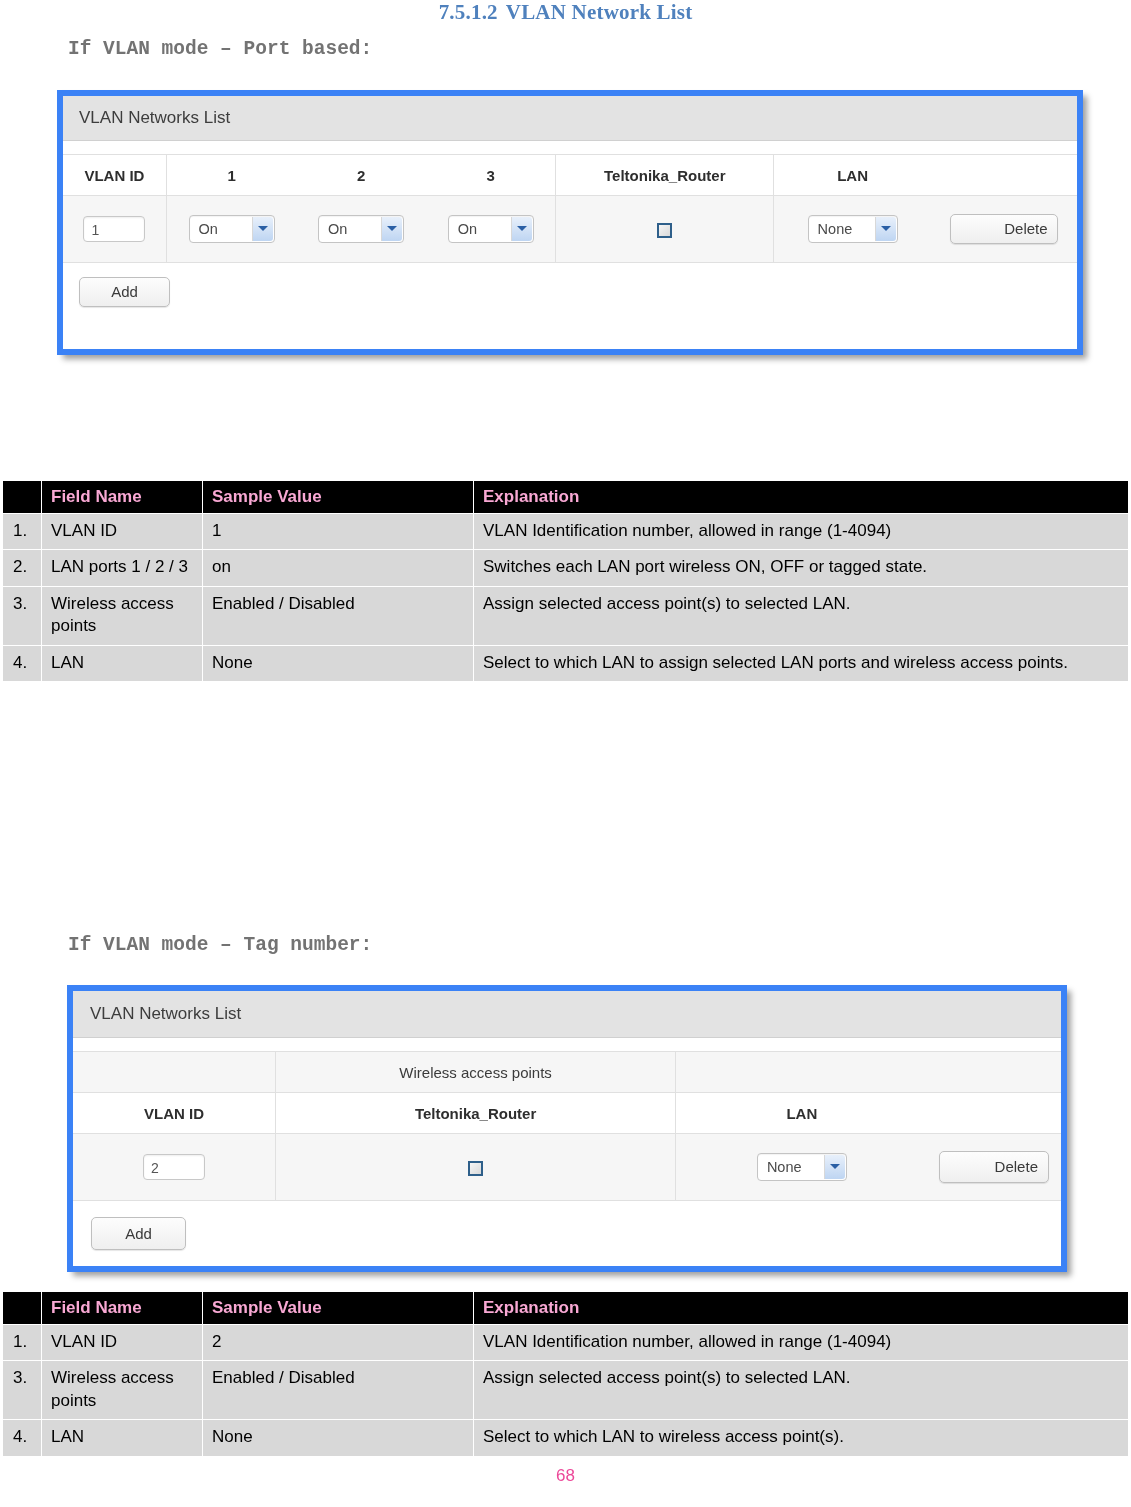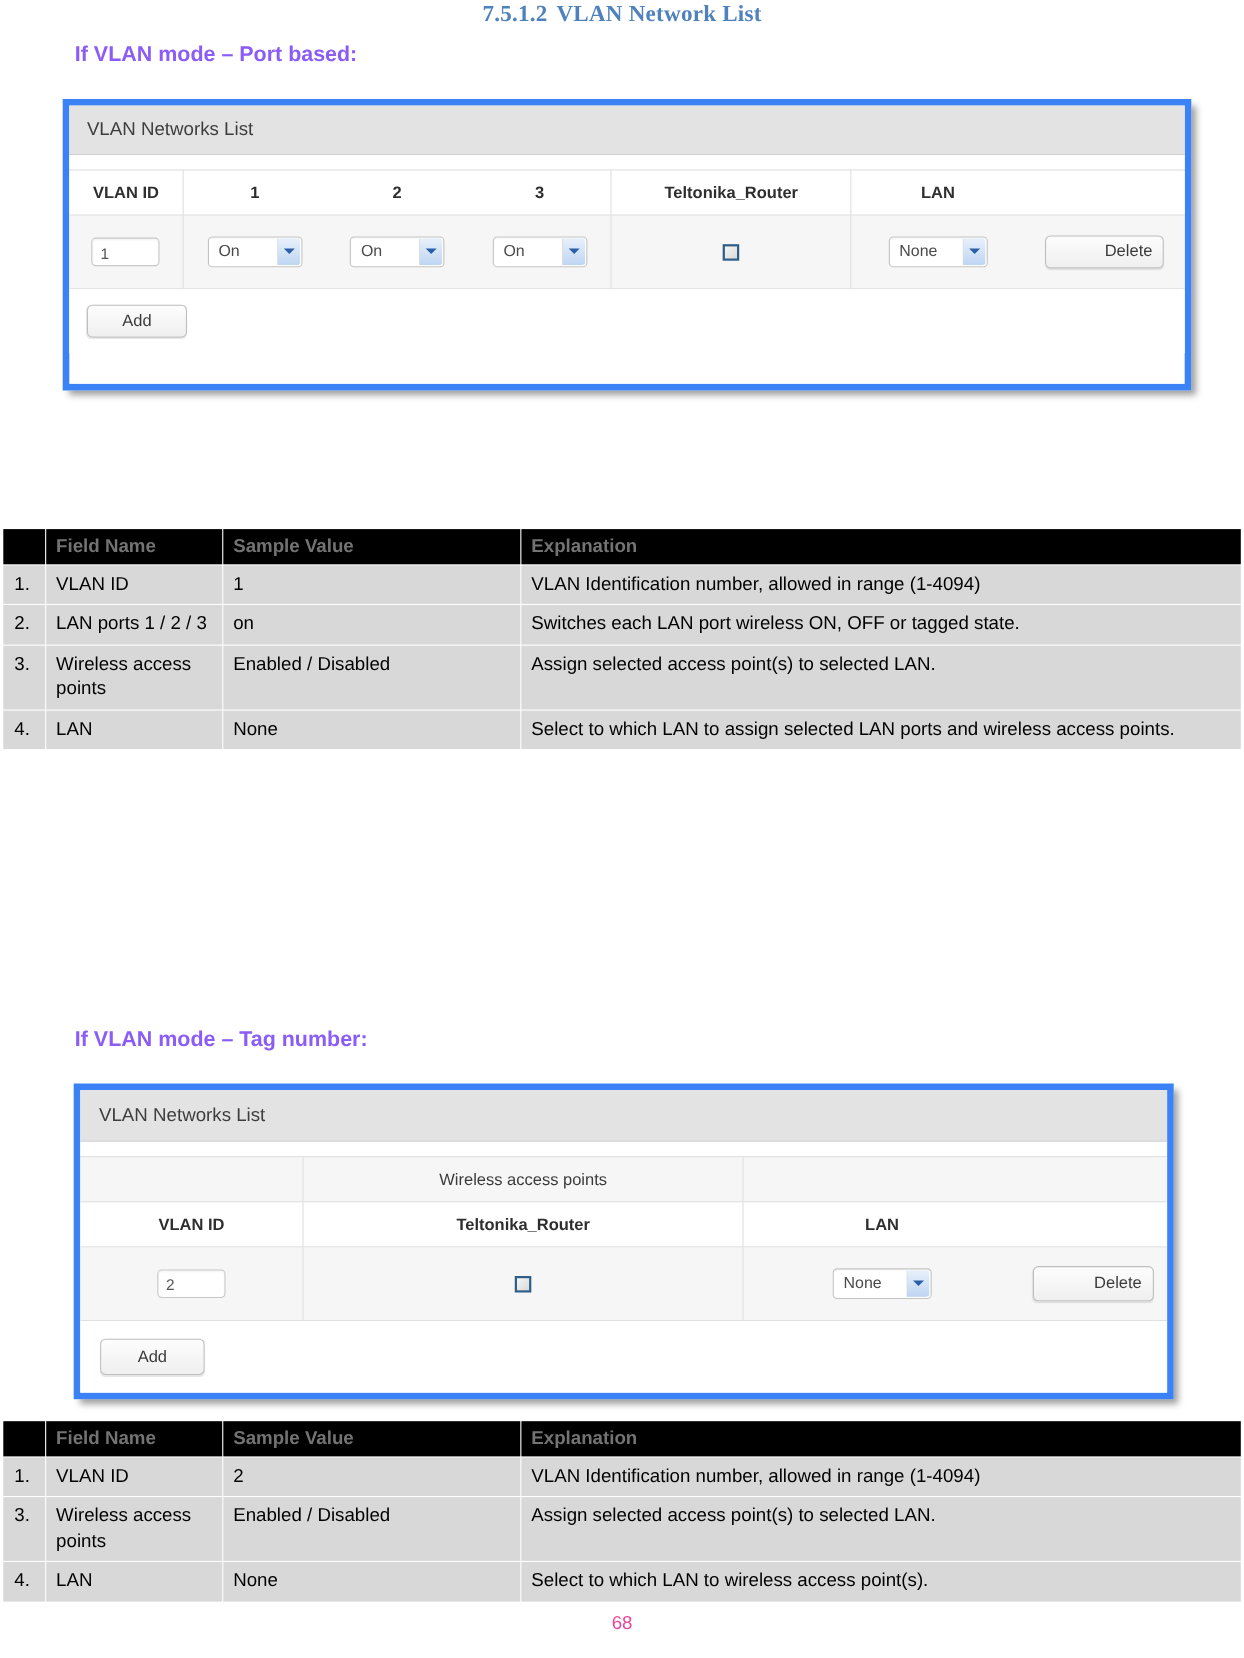"If VLAN mode – Port" .sub-heading { color: #8b5cf6 -> #737373; font-family: Liberation Sans, sans-serif -> Liberation Mono, monospace }
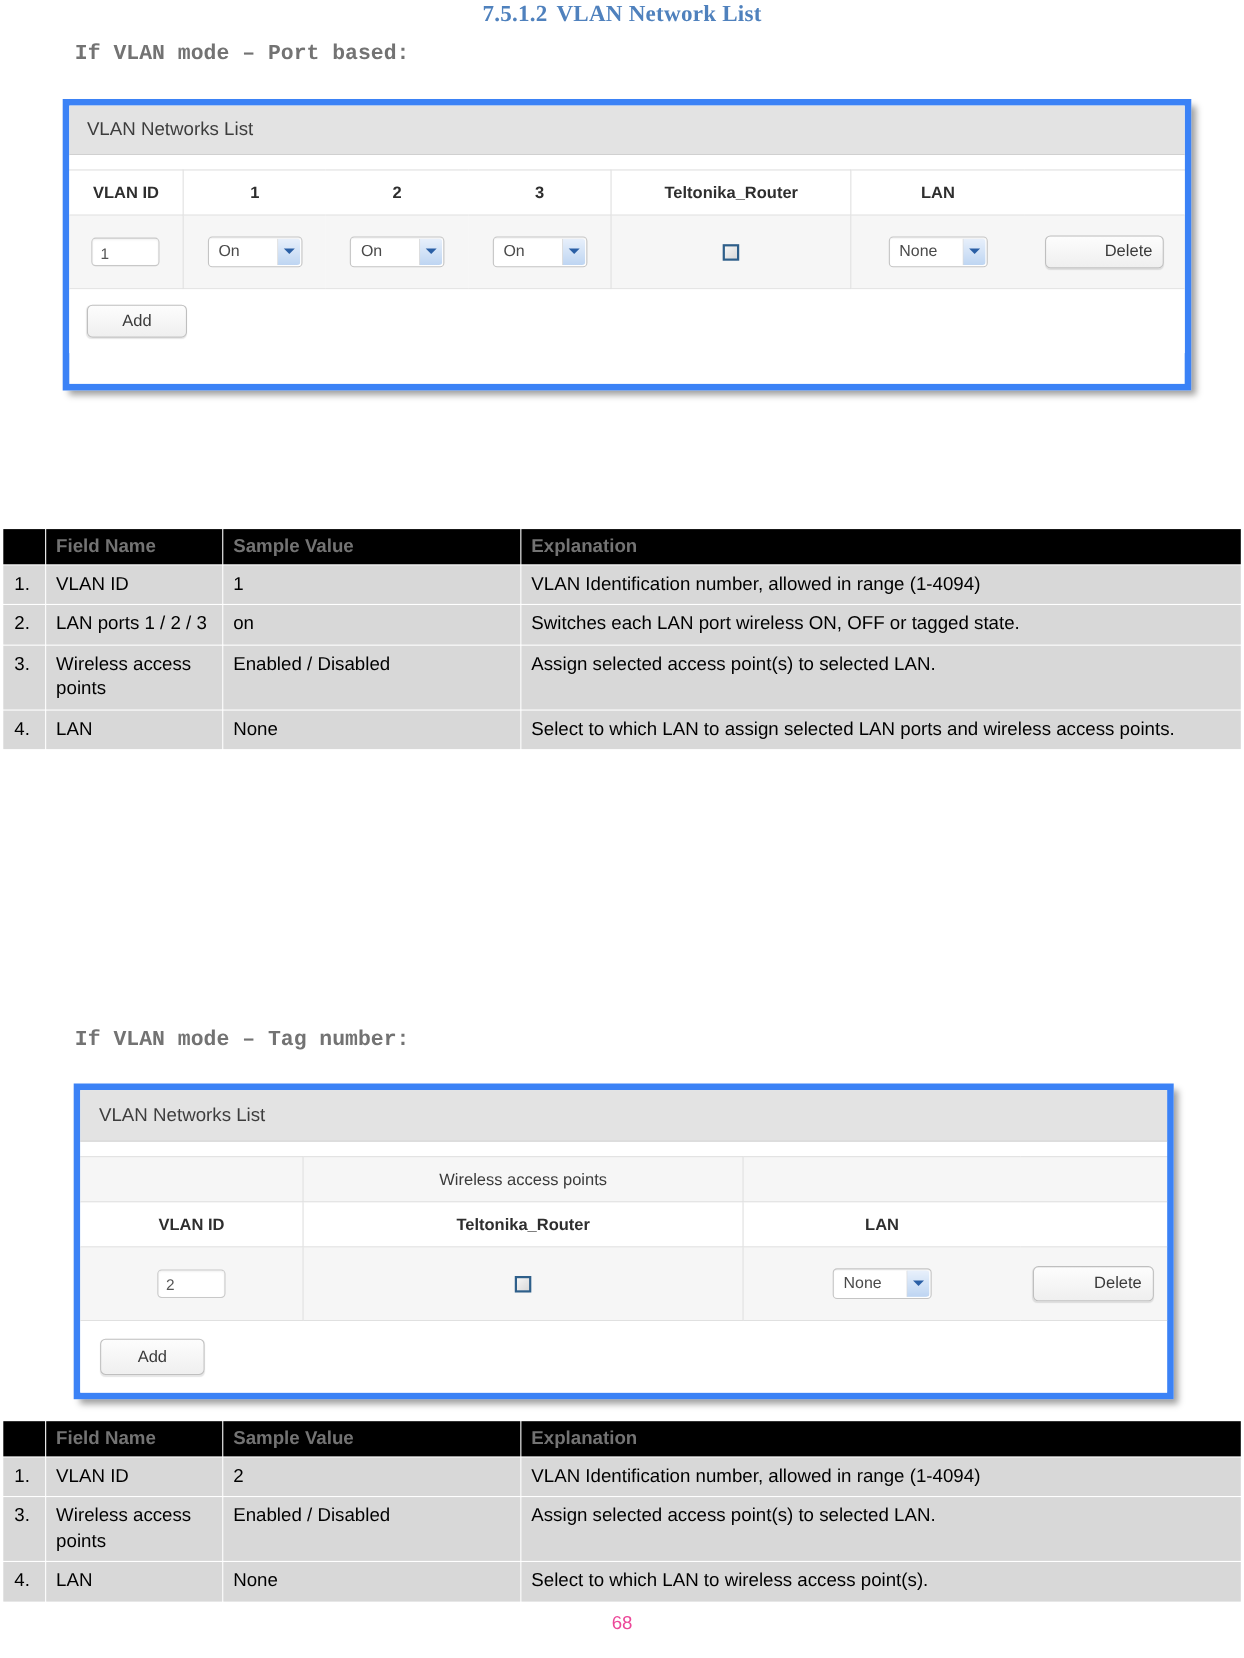"Field Name" .desc-table th { color: #737373 -> #f9a8d4 }
